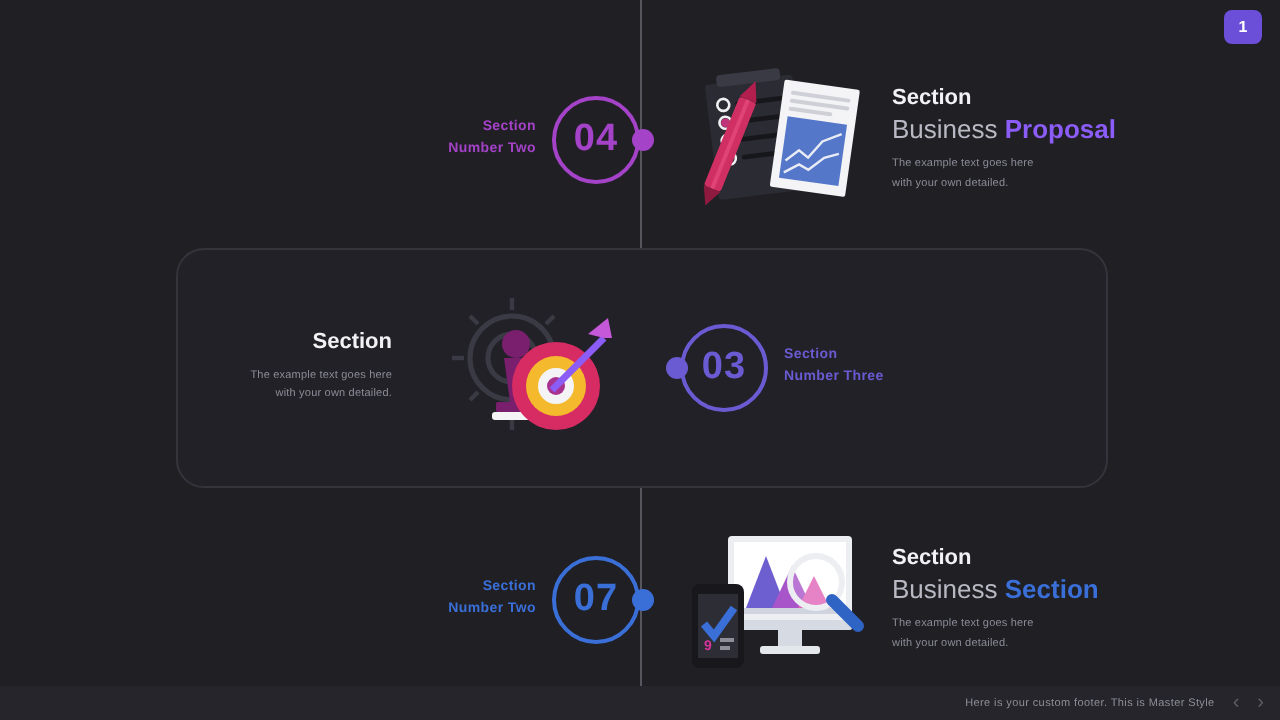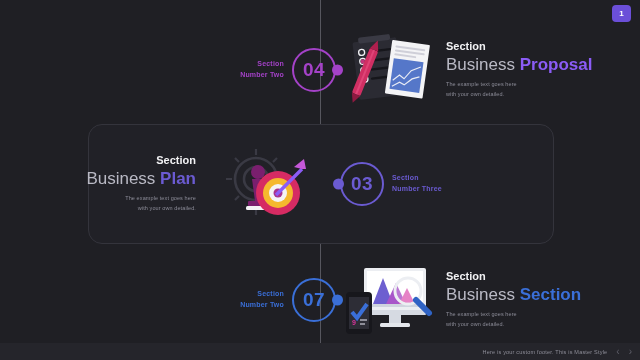"04" .node.left { left: 292px -> 276px }
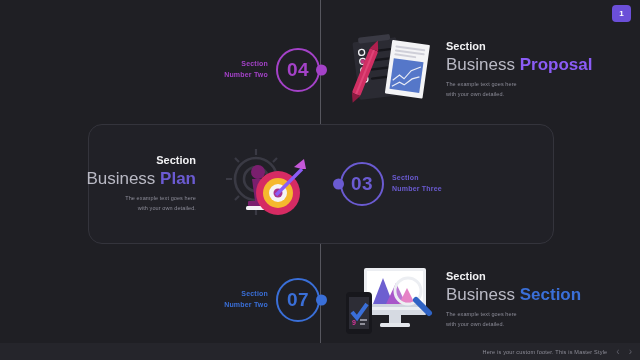"Business Proposal" .txt .t2 { font-size: 17px -> 13px }
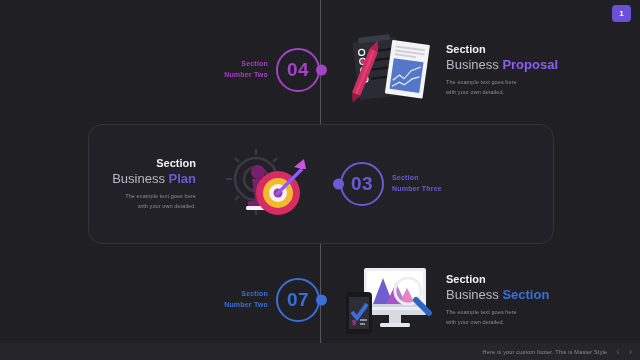"Business Plan" div.t2 { html: <div> <span>Business</span> <b>Plan</b> </div> -> none }
